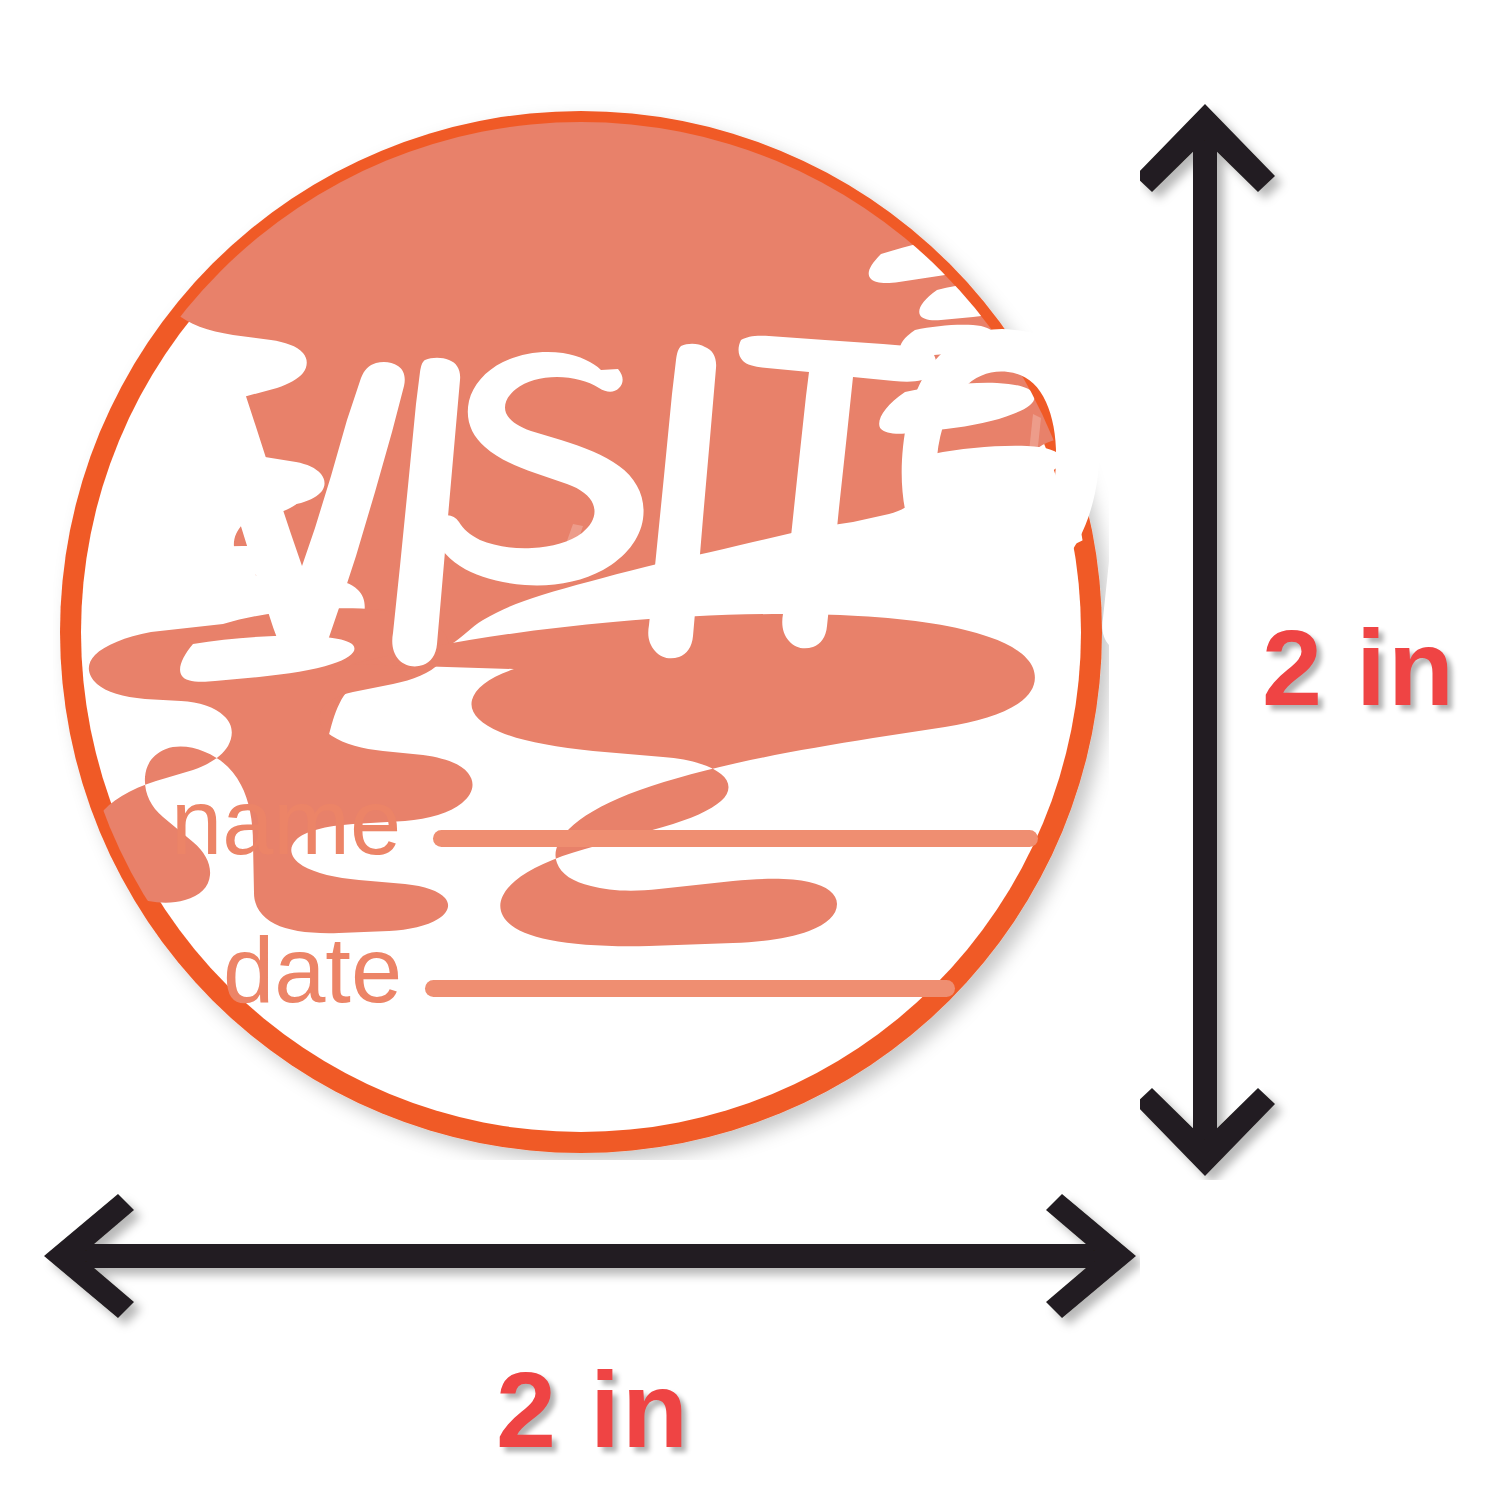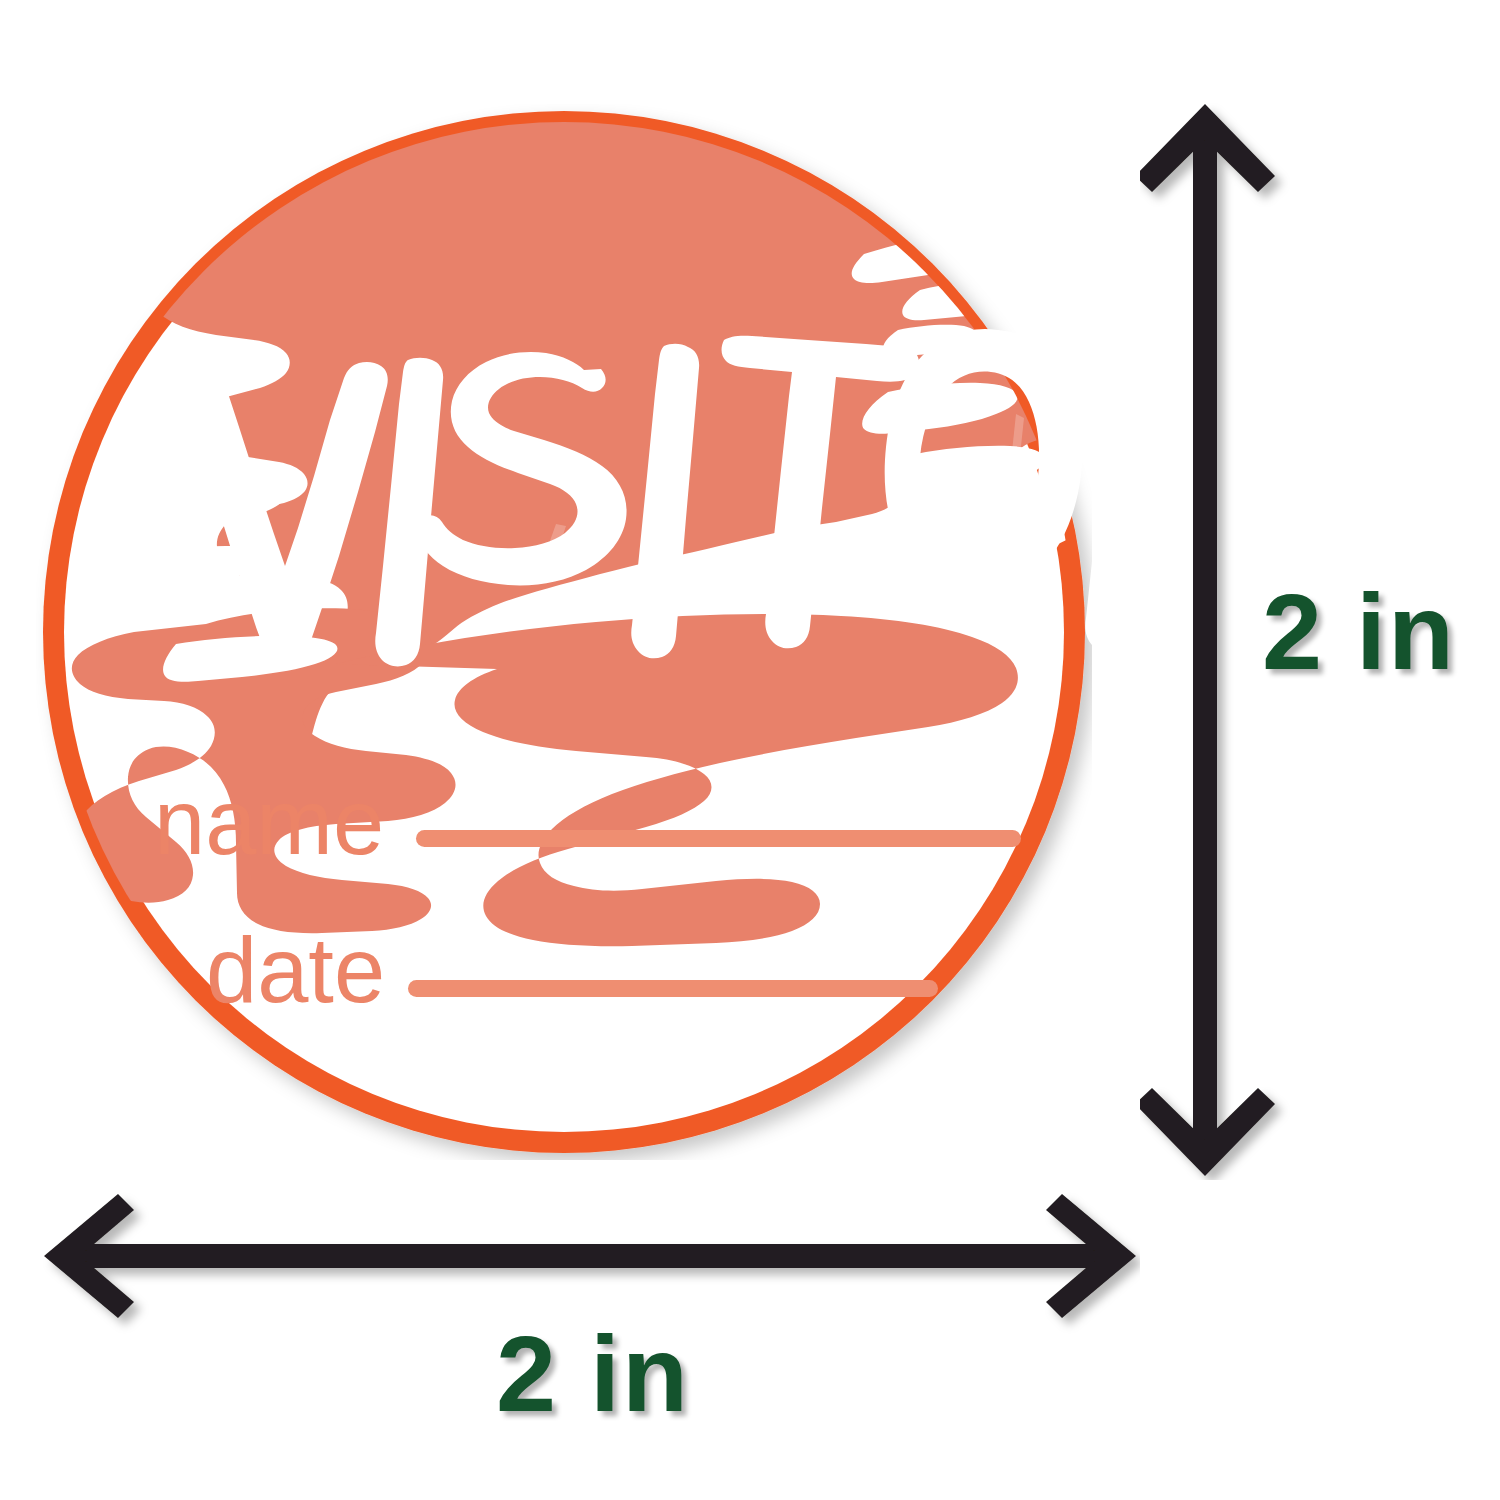"2 in" .dim-text { color: #14532d -> #ef4444; margin-top: none -> 36px }
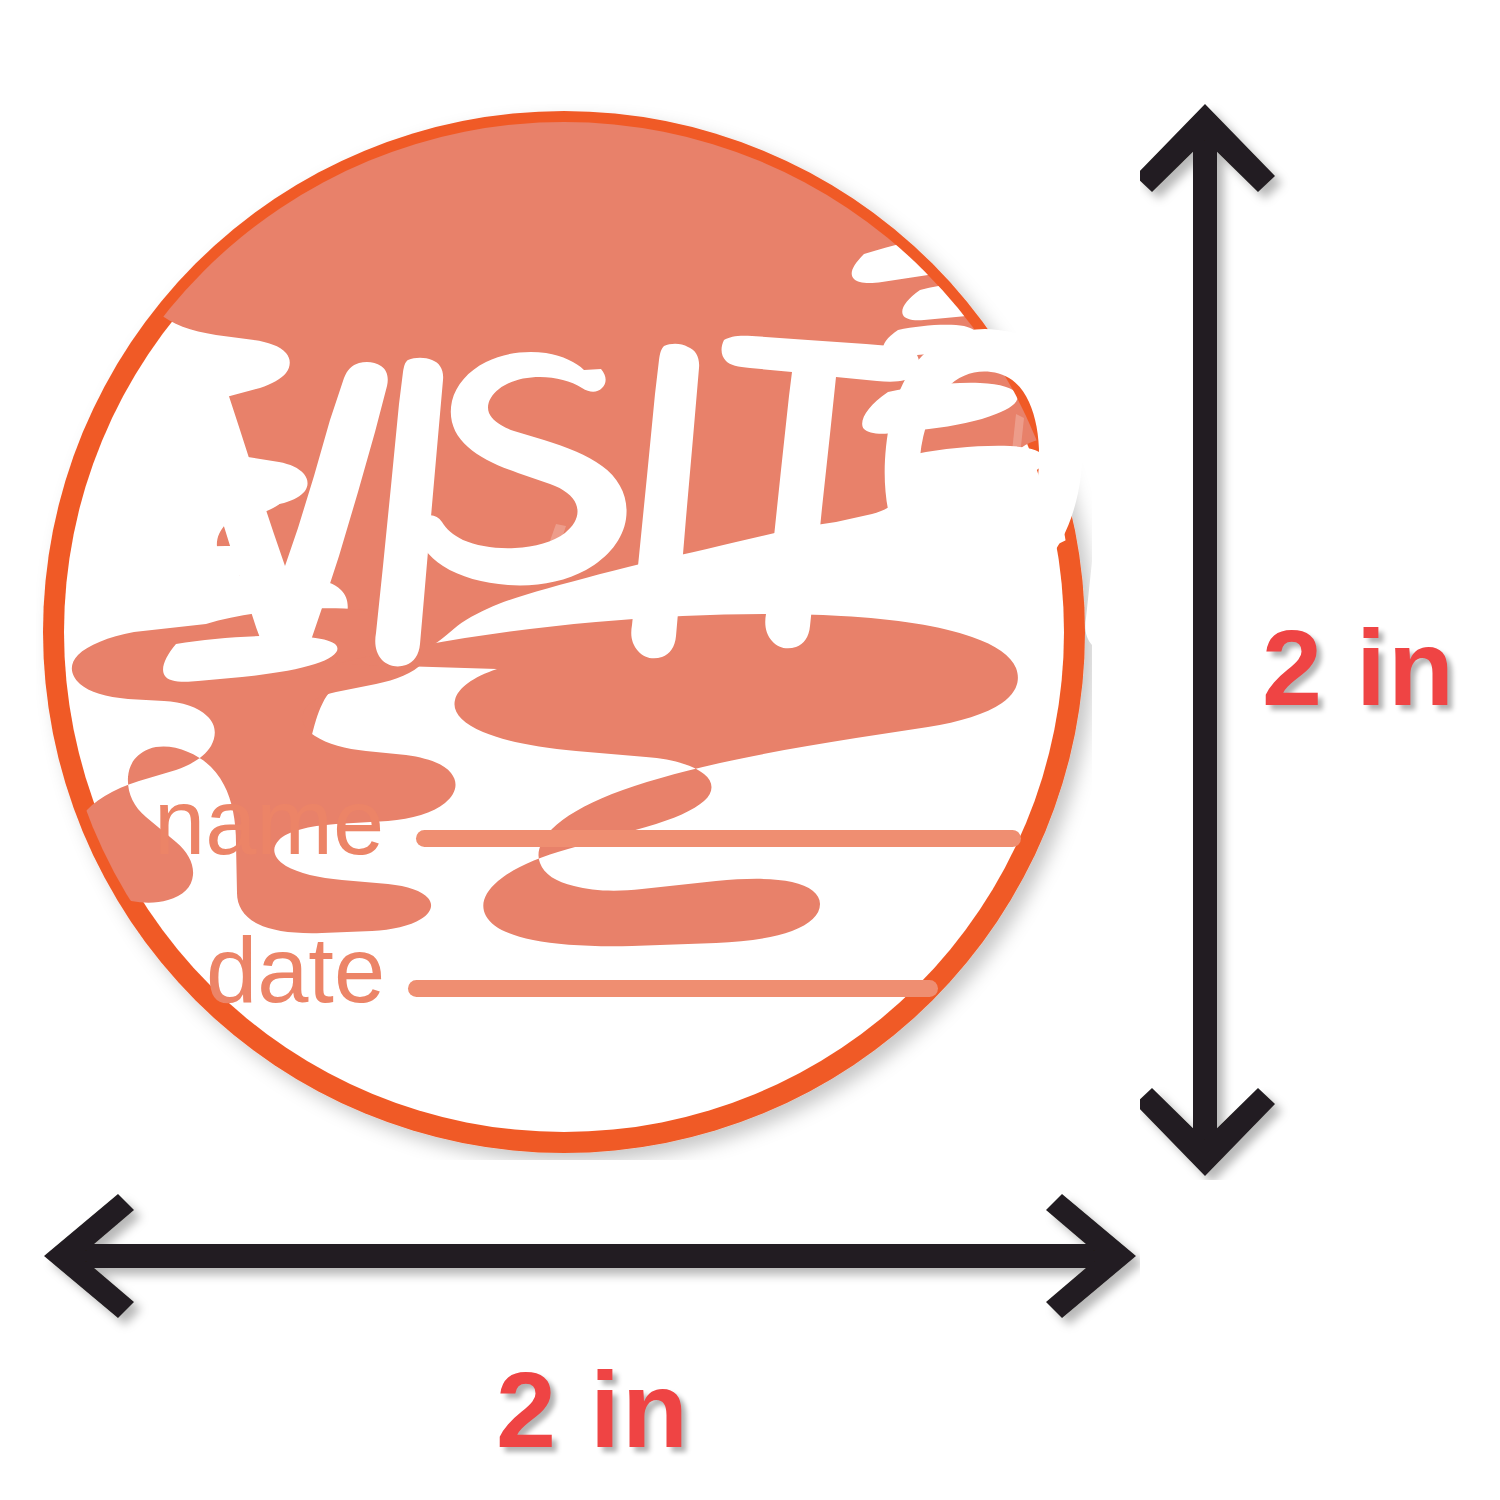"name" #sticker-wrap { left: 36px -> 53px }
